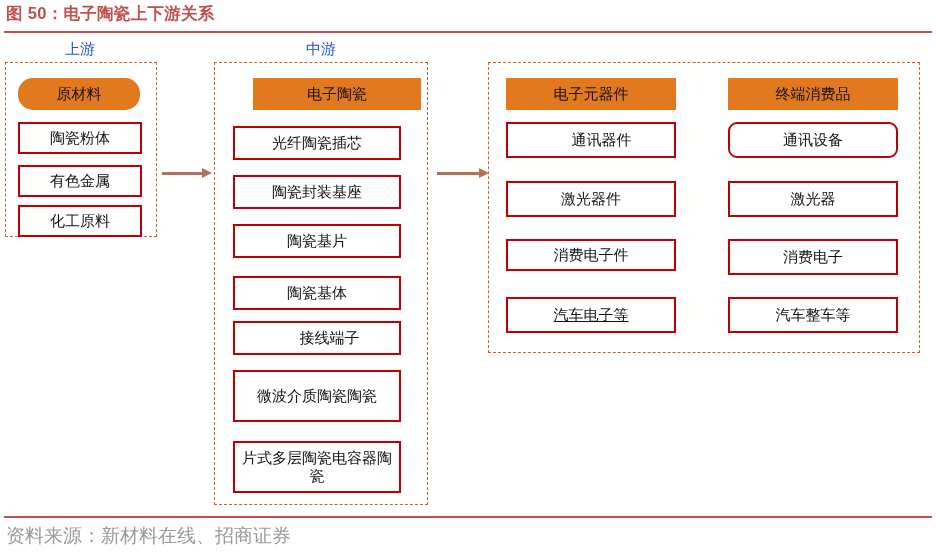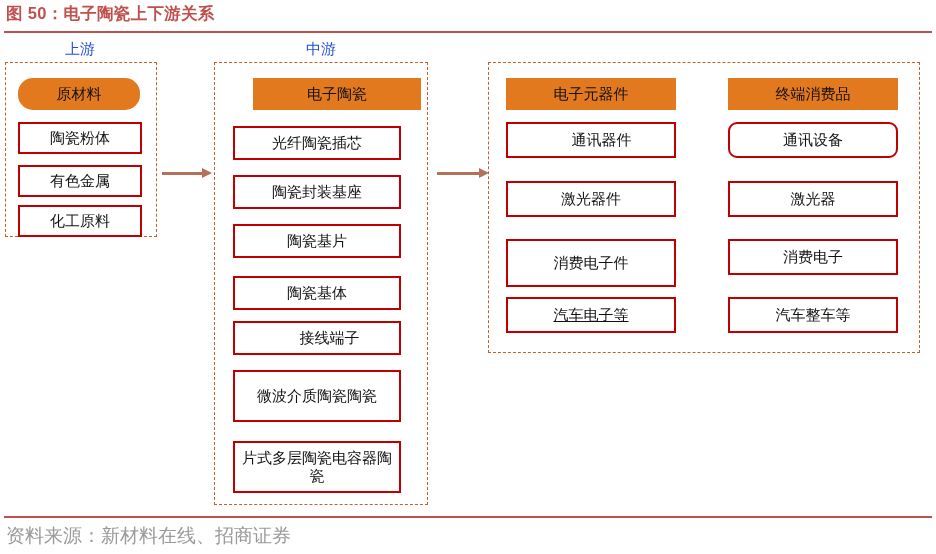"消费电子件" div.node { height: 48px -> 32px }
